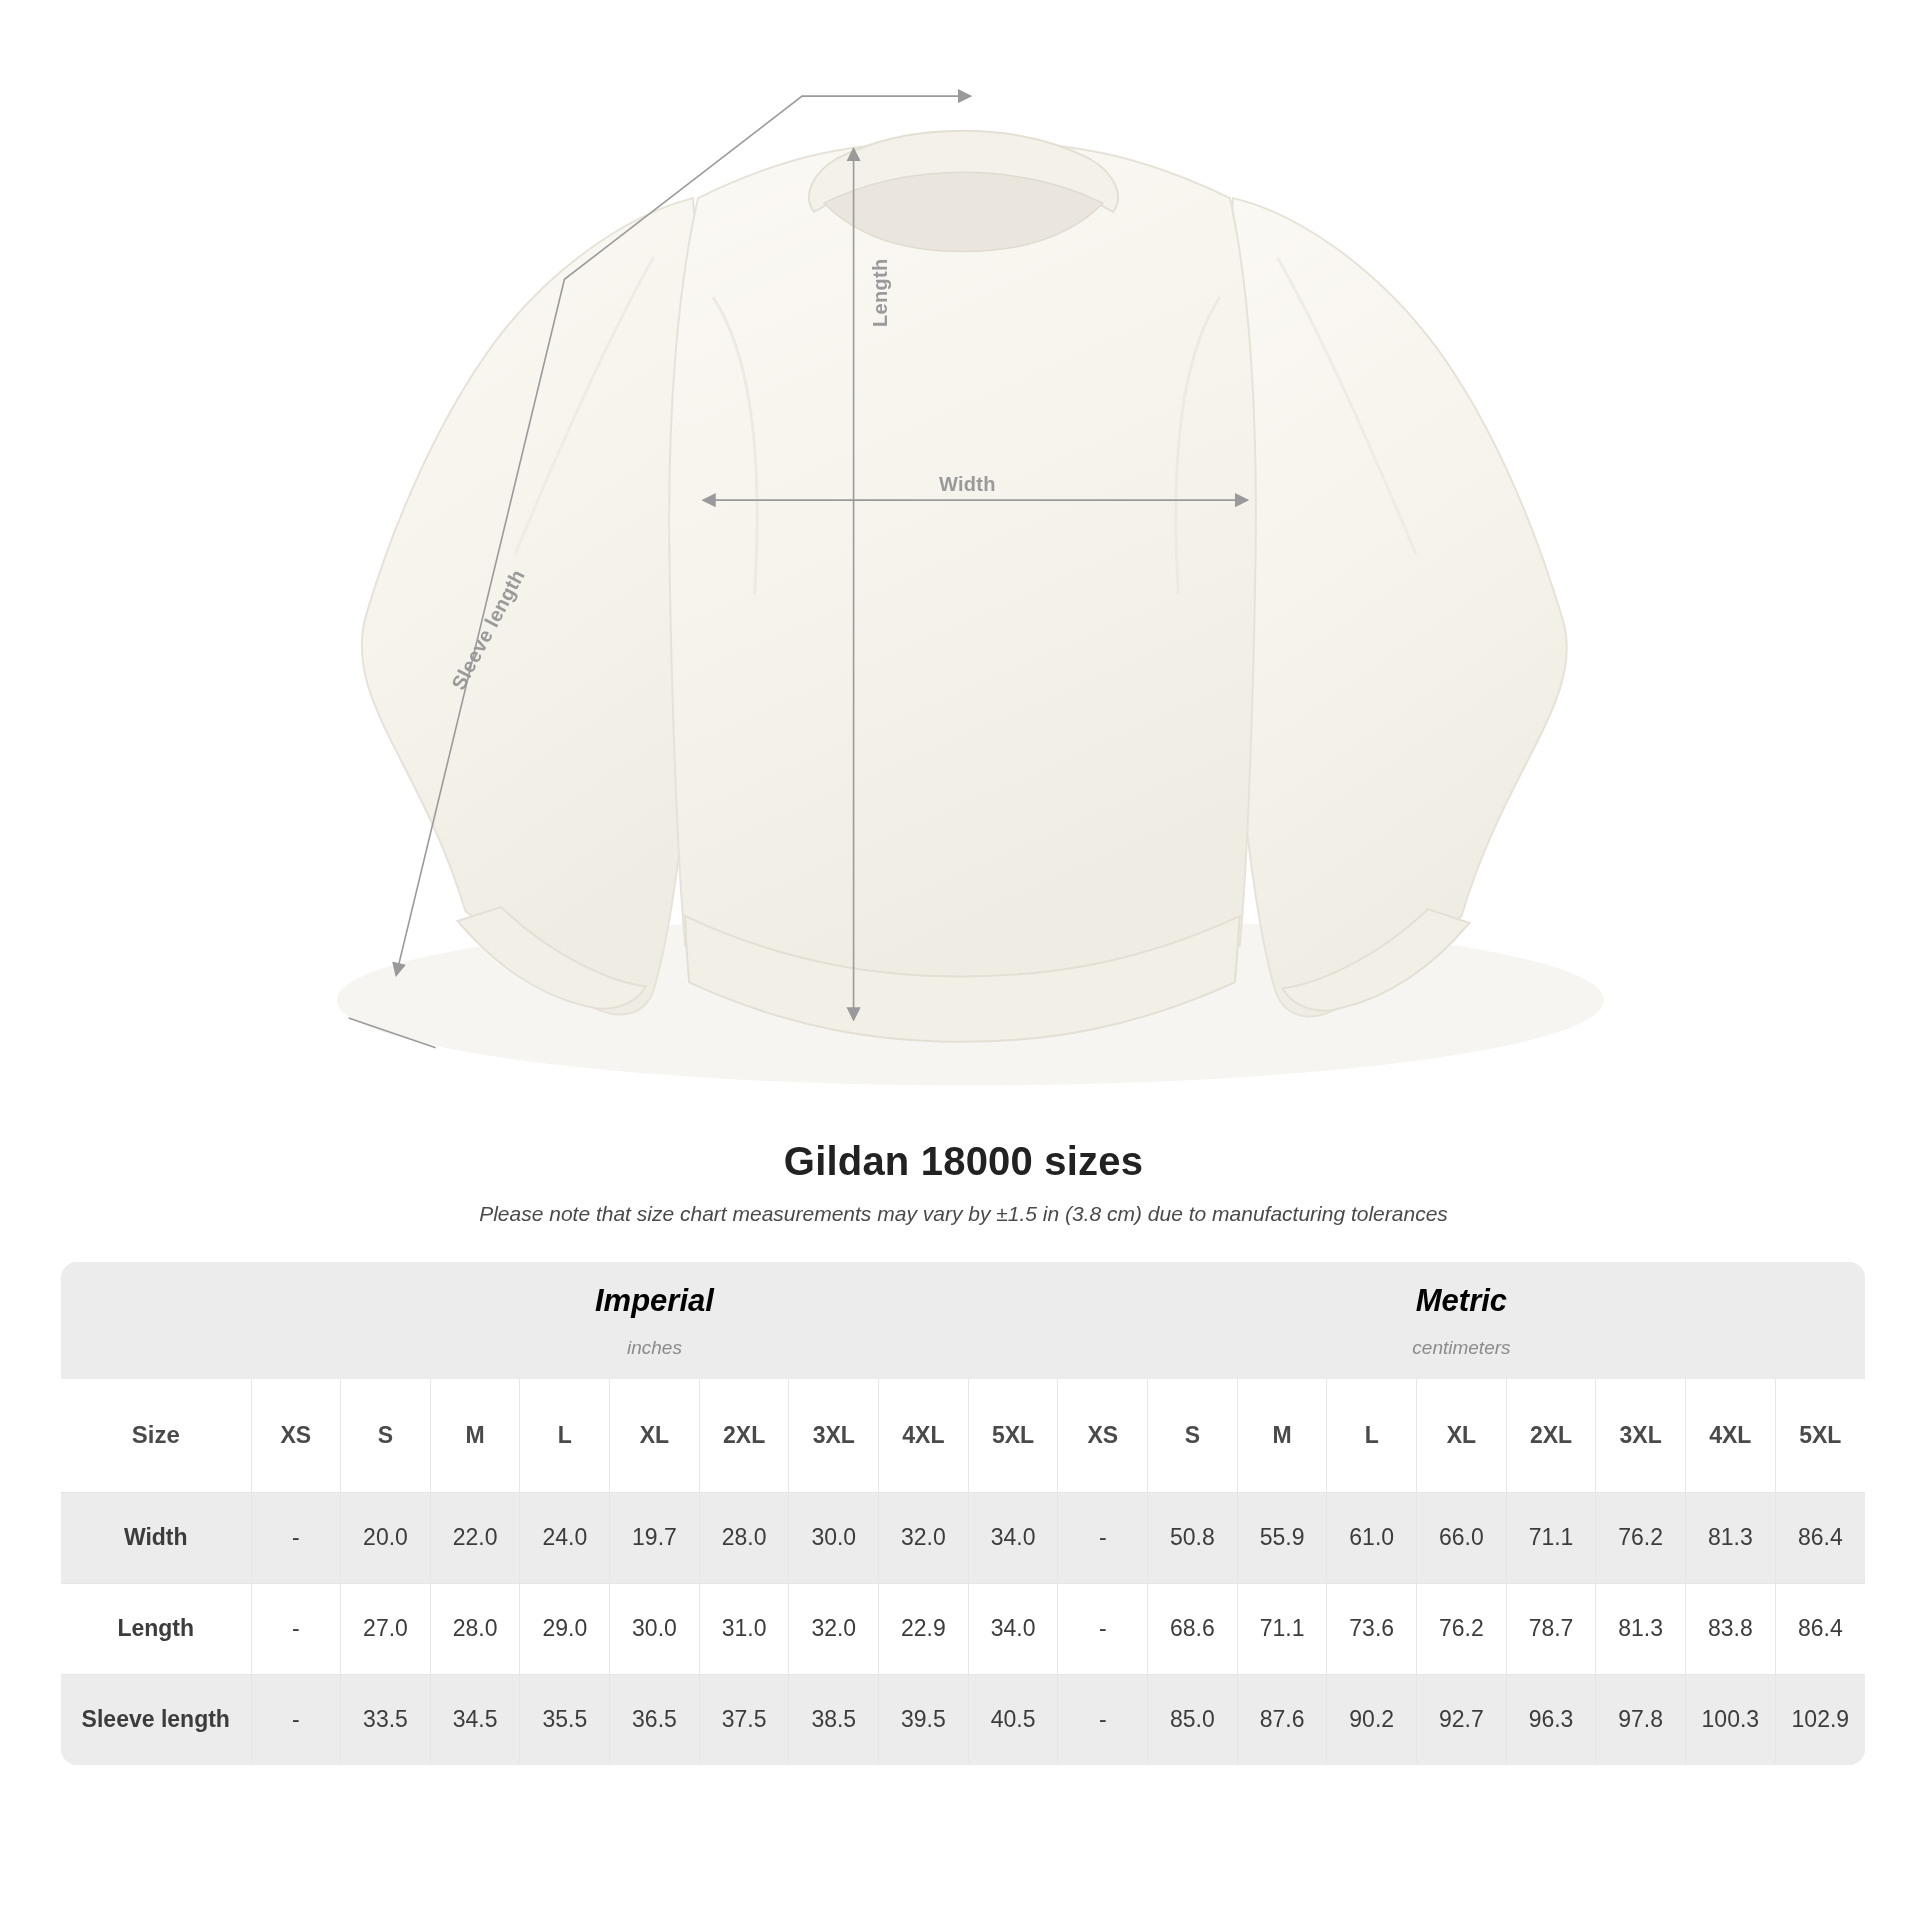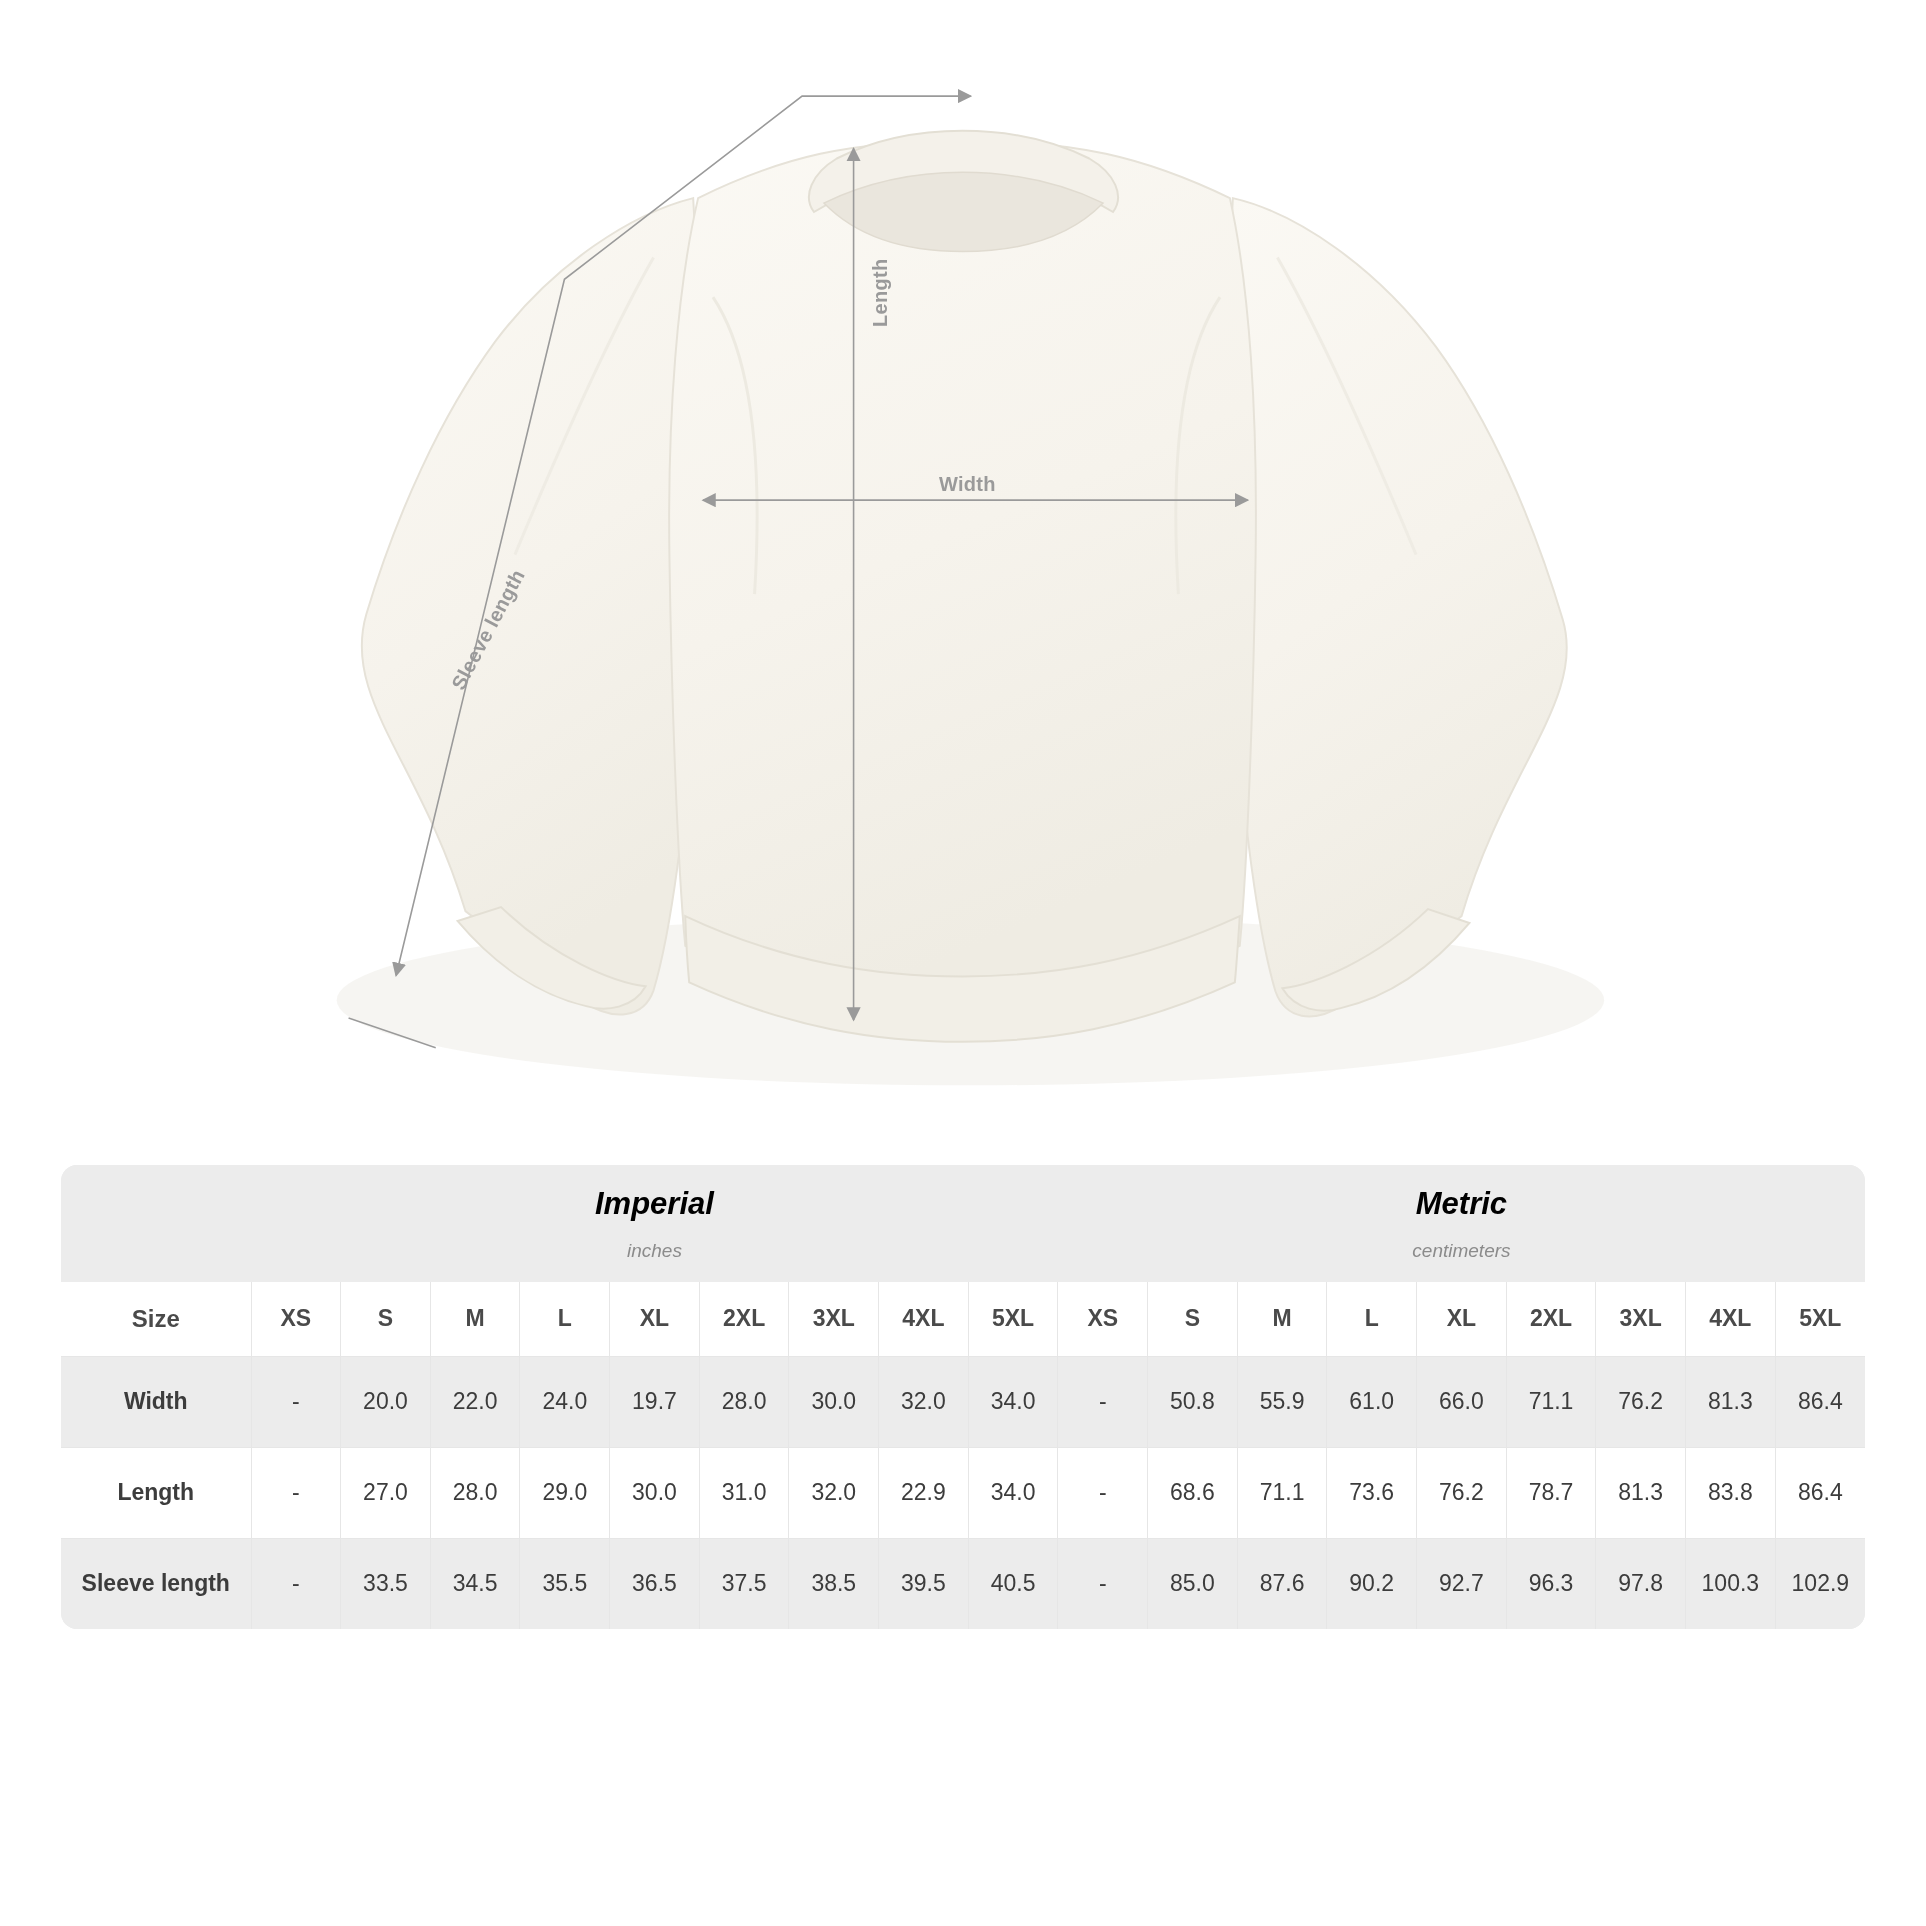"Gildan 18000 sizes" div.title-block { html: none -> <div> <div>Gildan 18000 sizes</div> <div>Please note that size chart measurements may vary by ±1.5 in (3.8 cm) due to manufacturing tolerances</div> </div> }
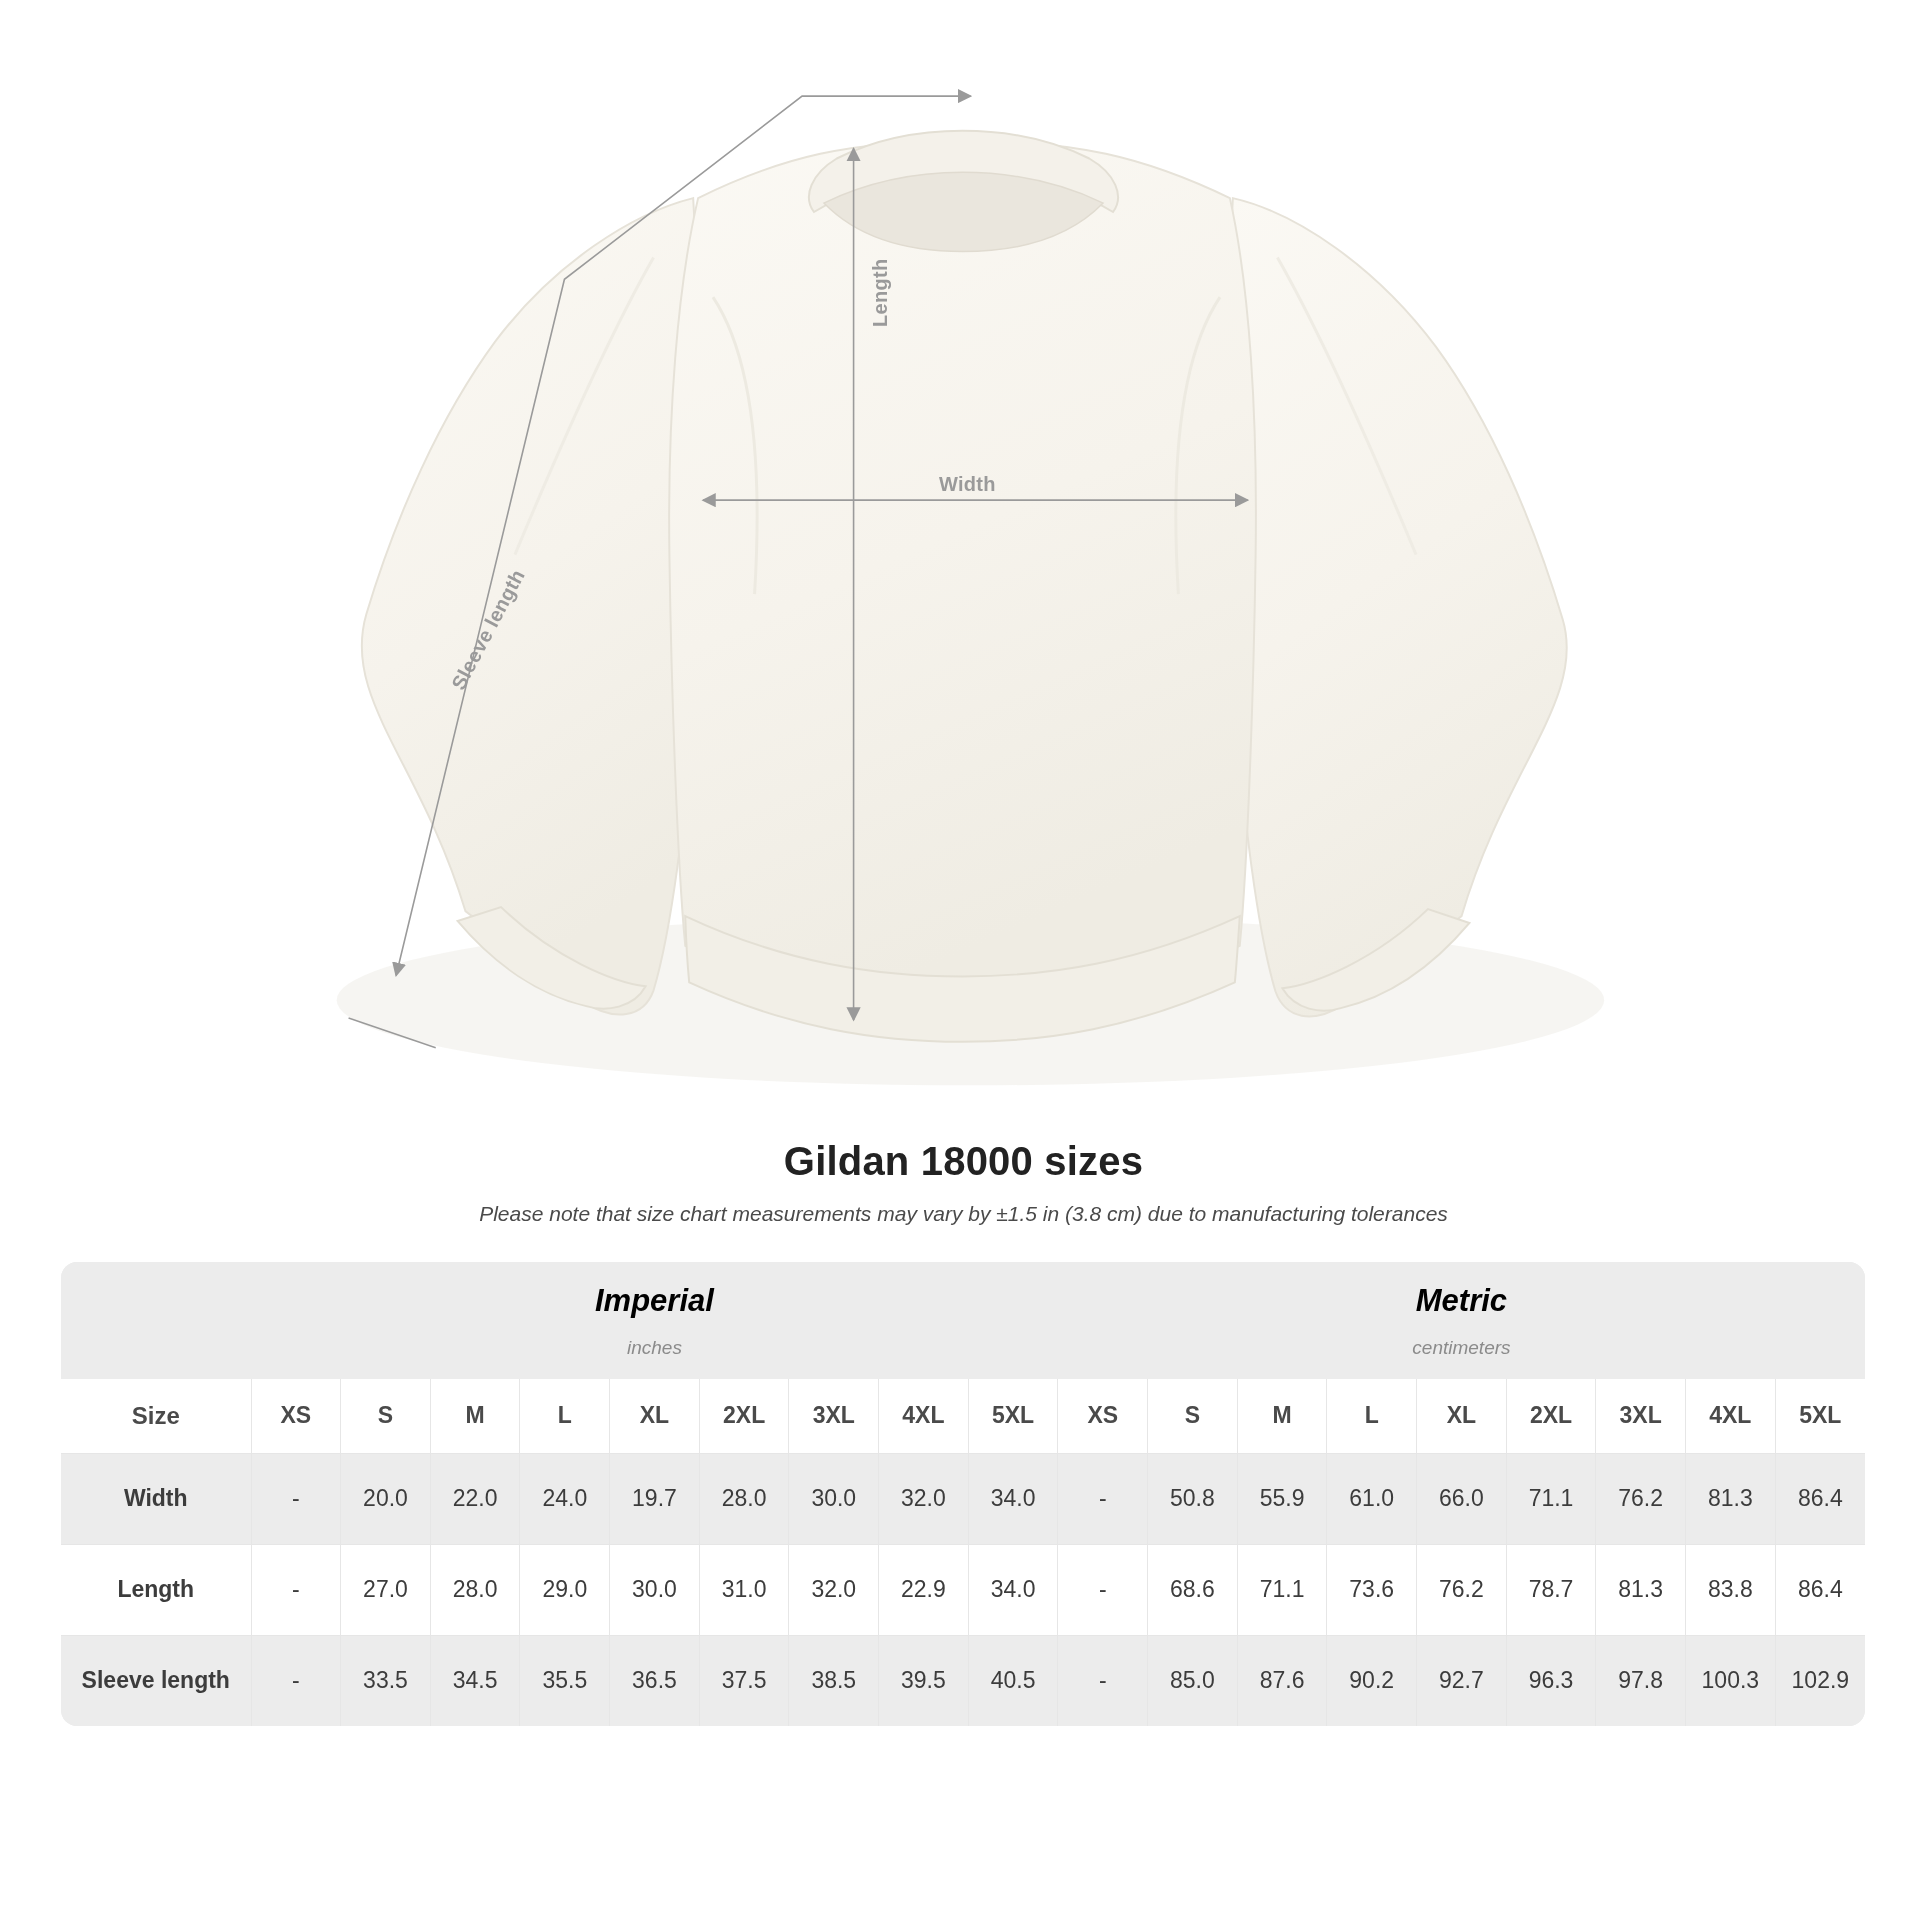"Size" .head-row td { height: 74px -> 113px }
